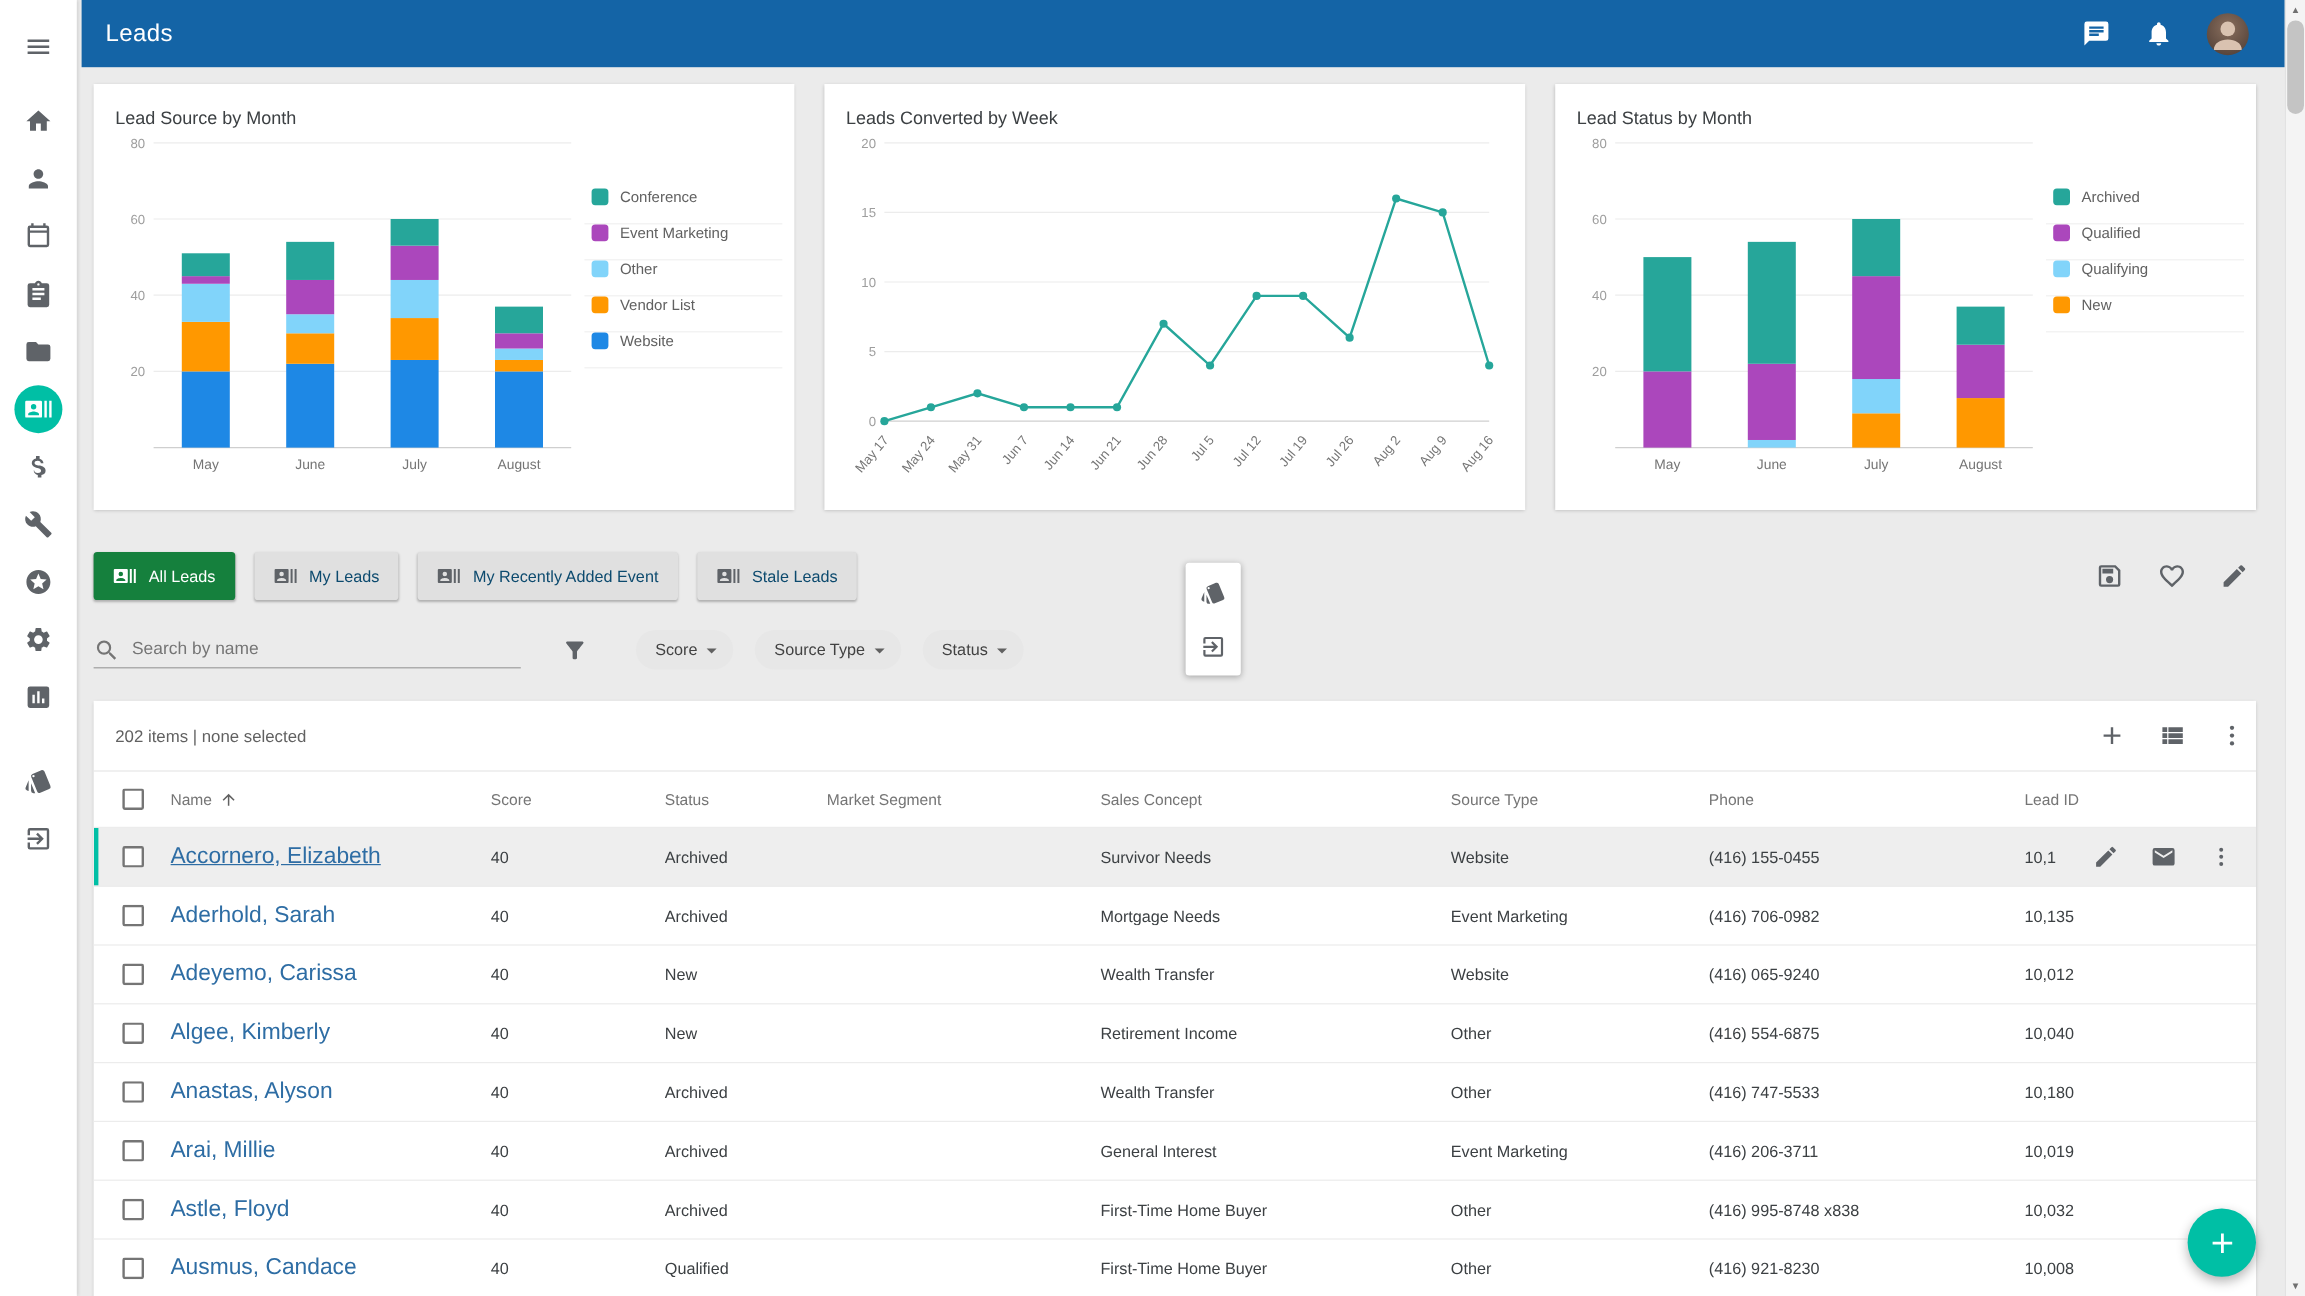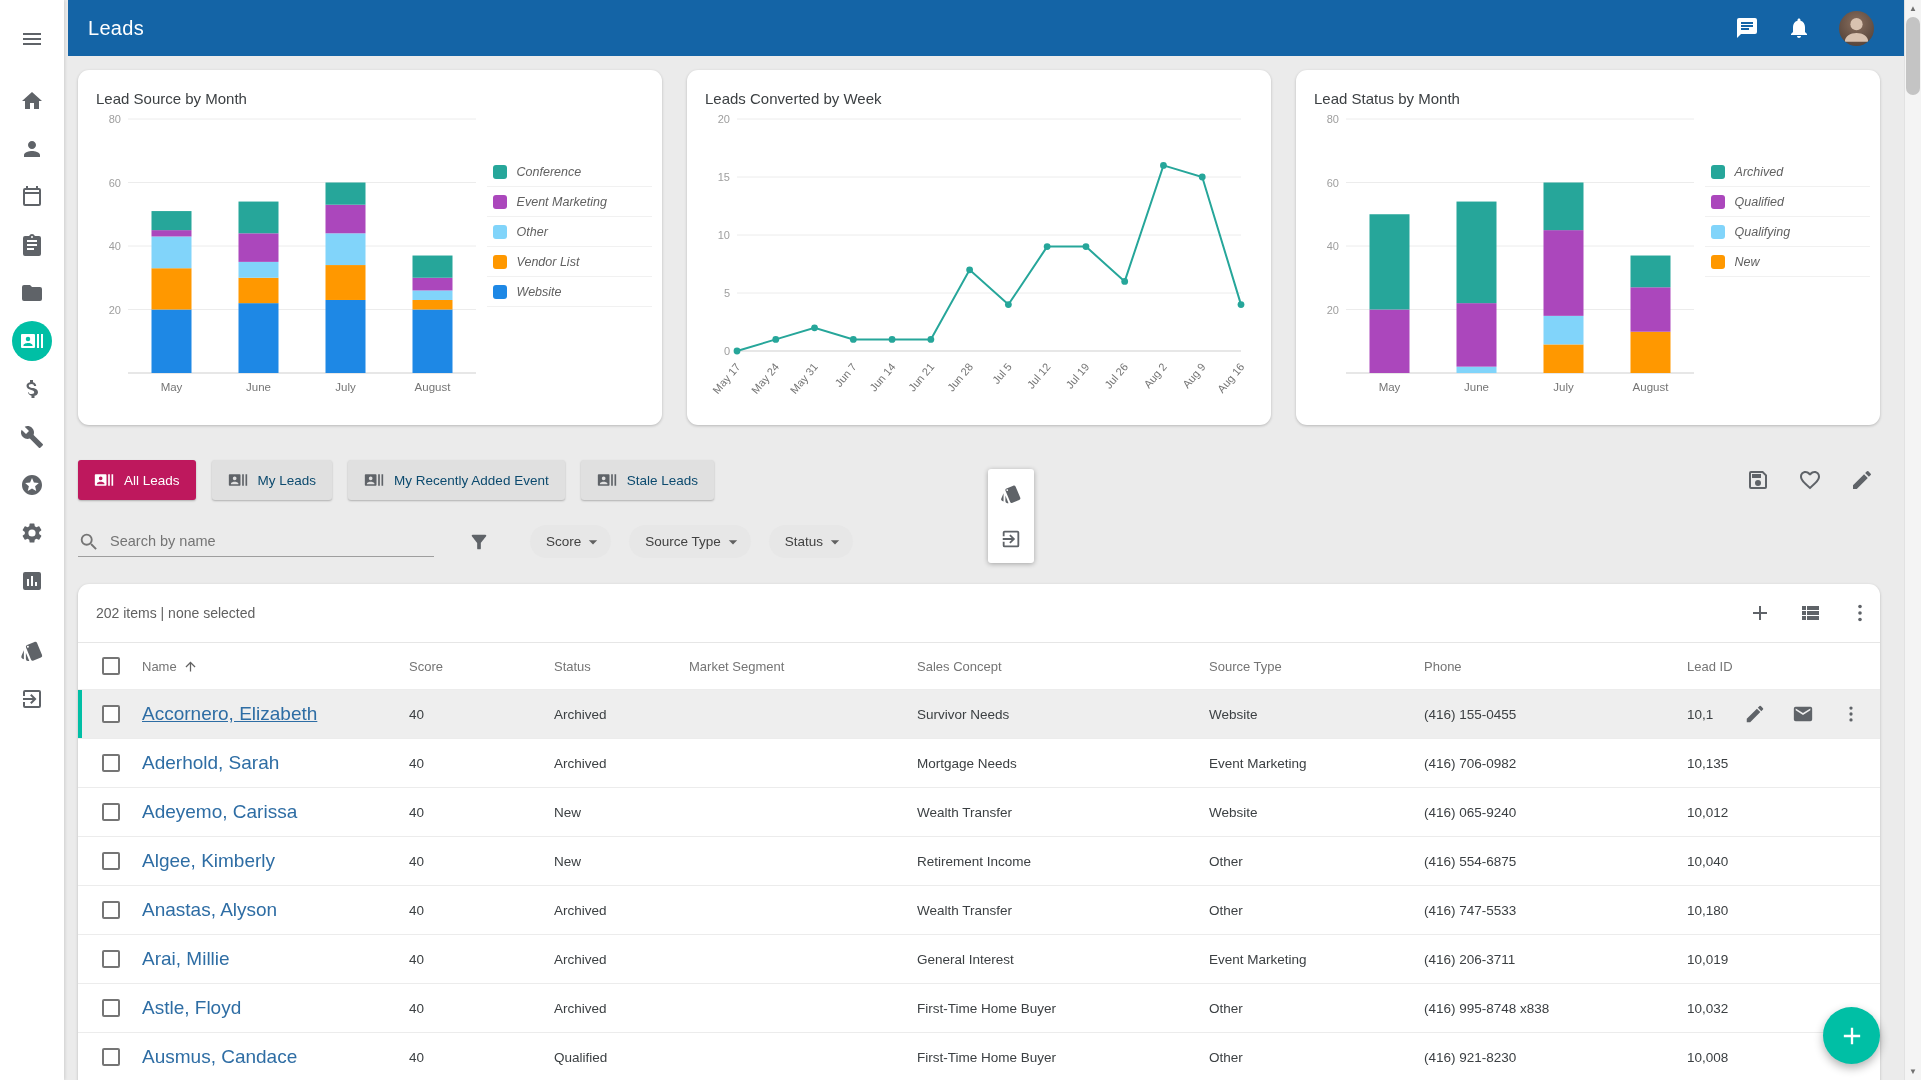"Lead Source by Month" .card { border-radius: 11px -> 0 }
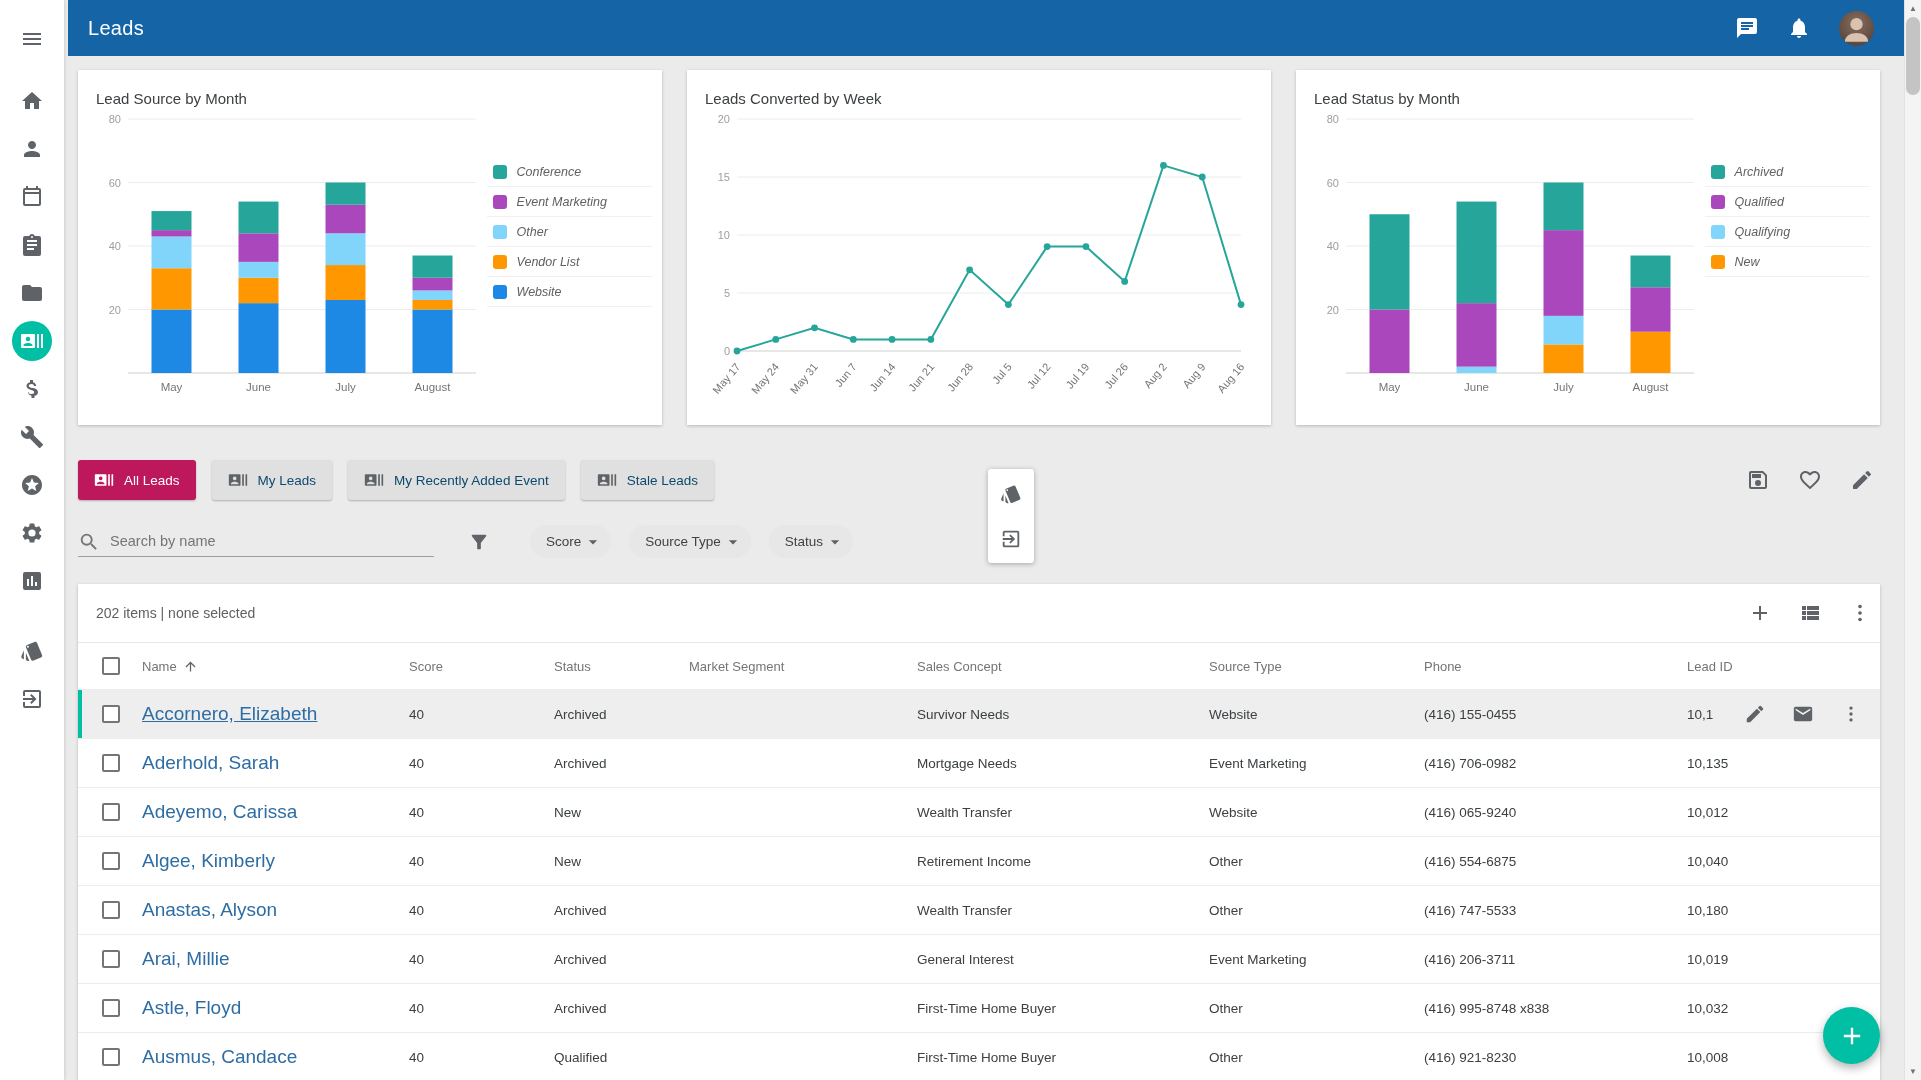"Conference" .legend li { align-items: center -> none; font-style: italic -> none }
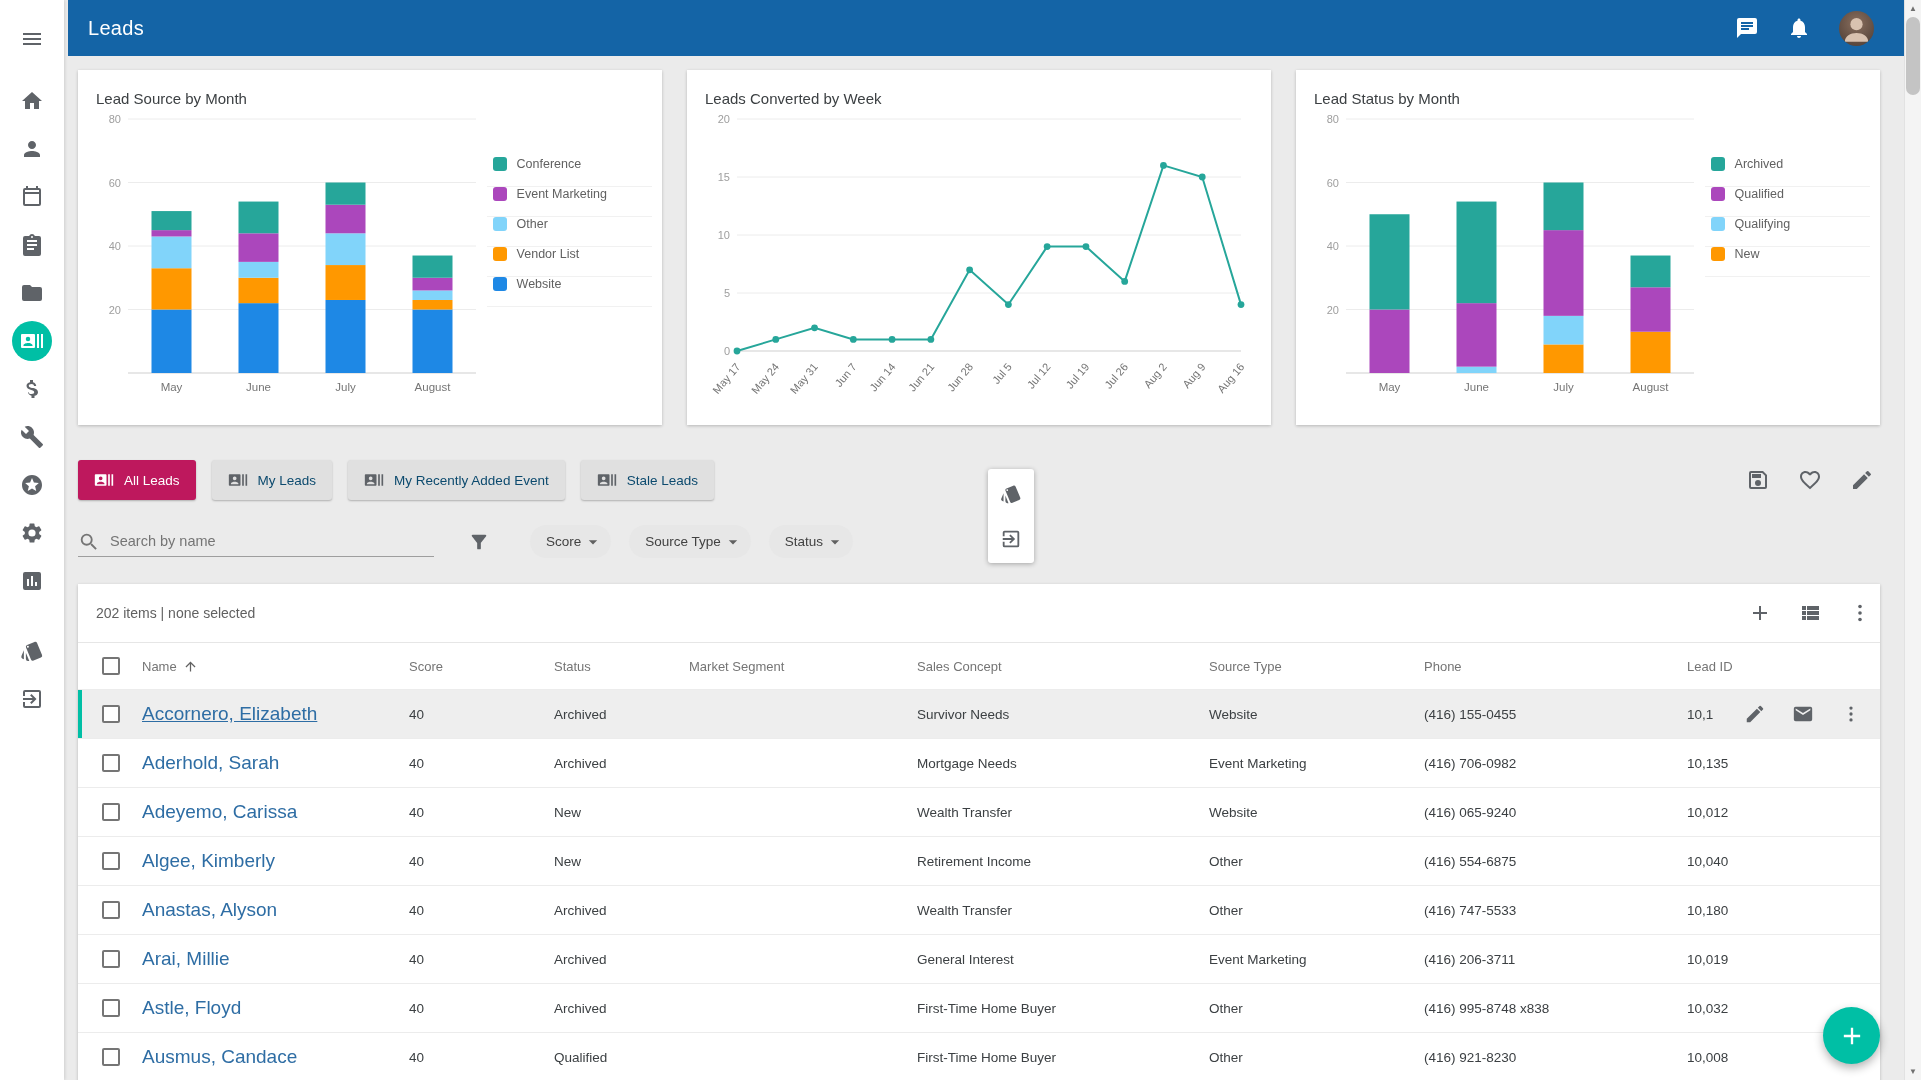"All Leads" .view-btn.active { background: #be185d -> #15803d }
